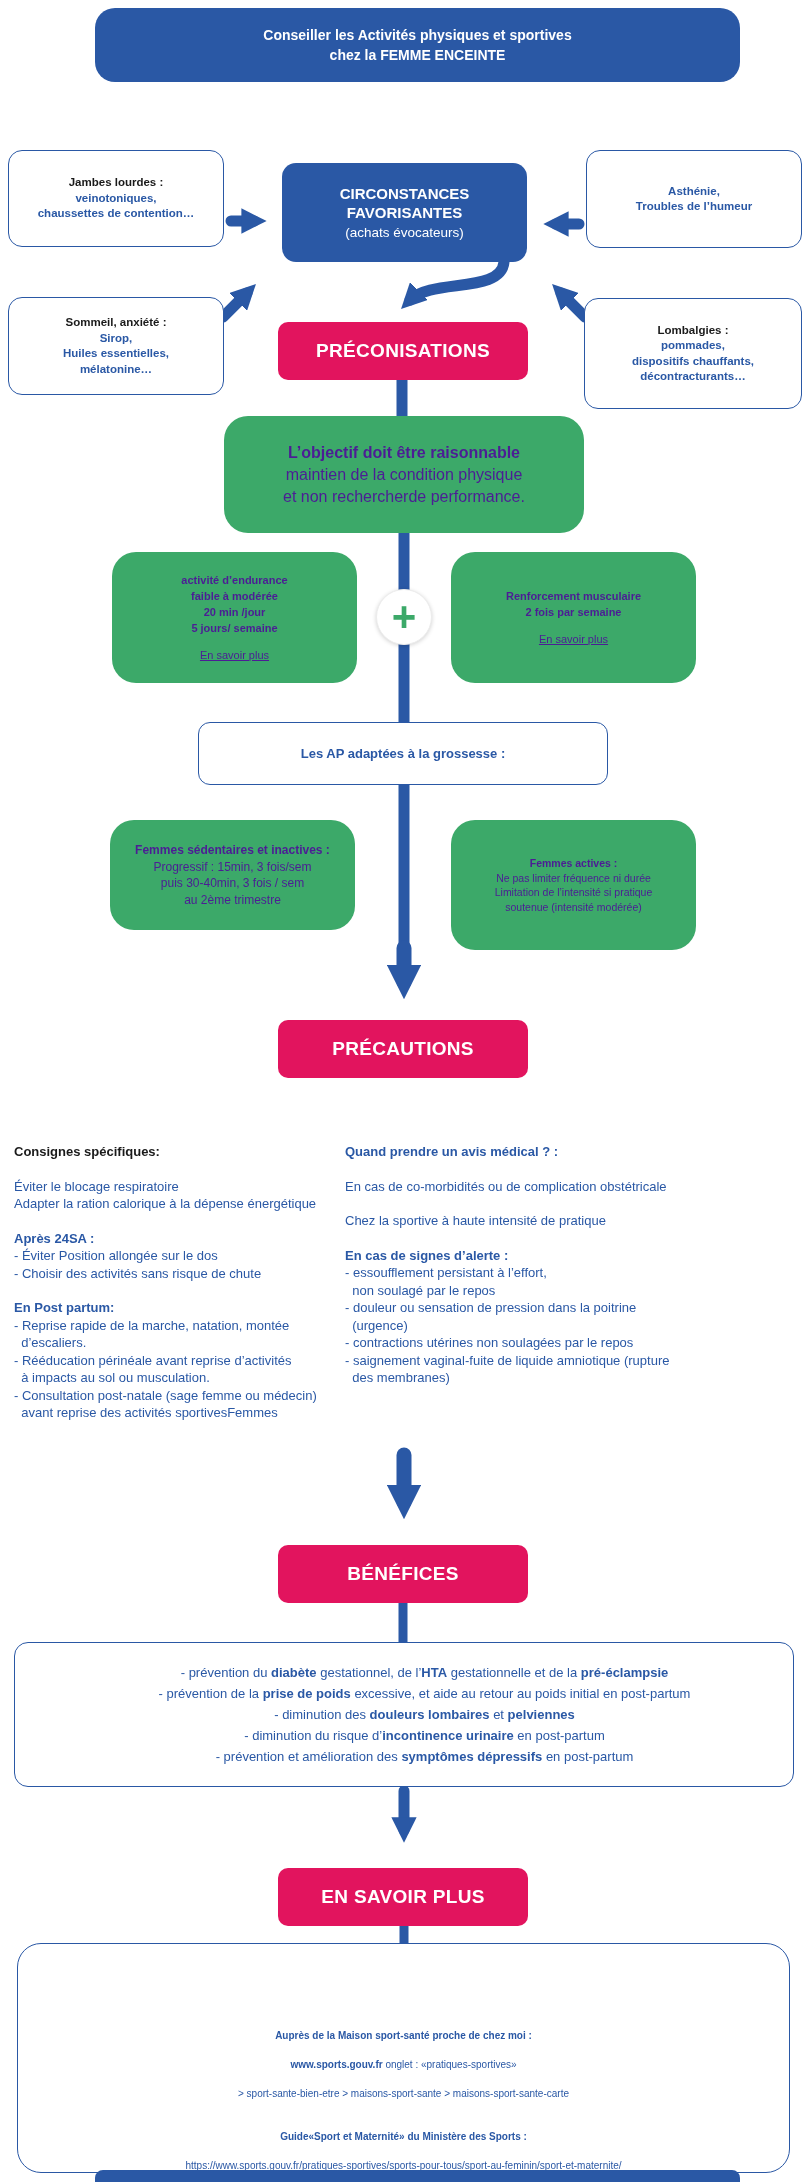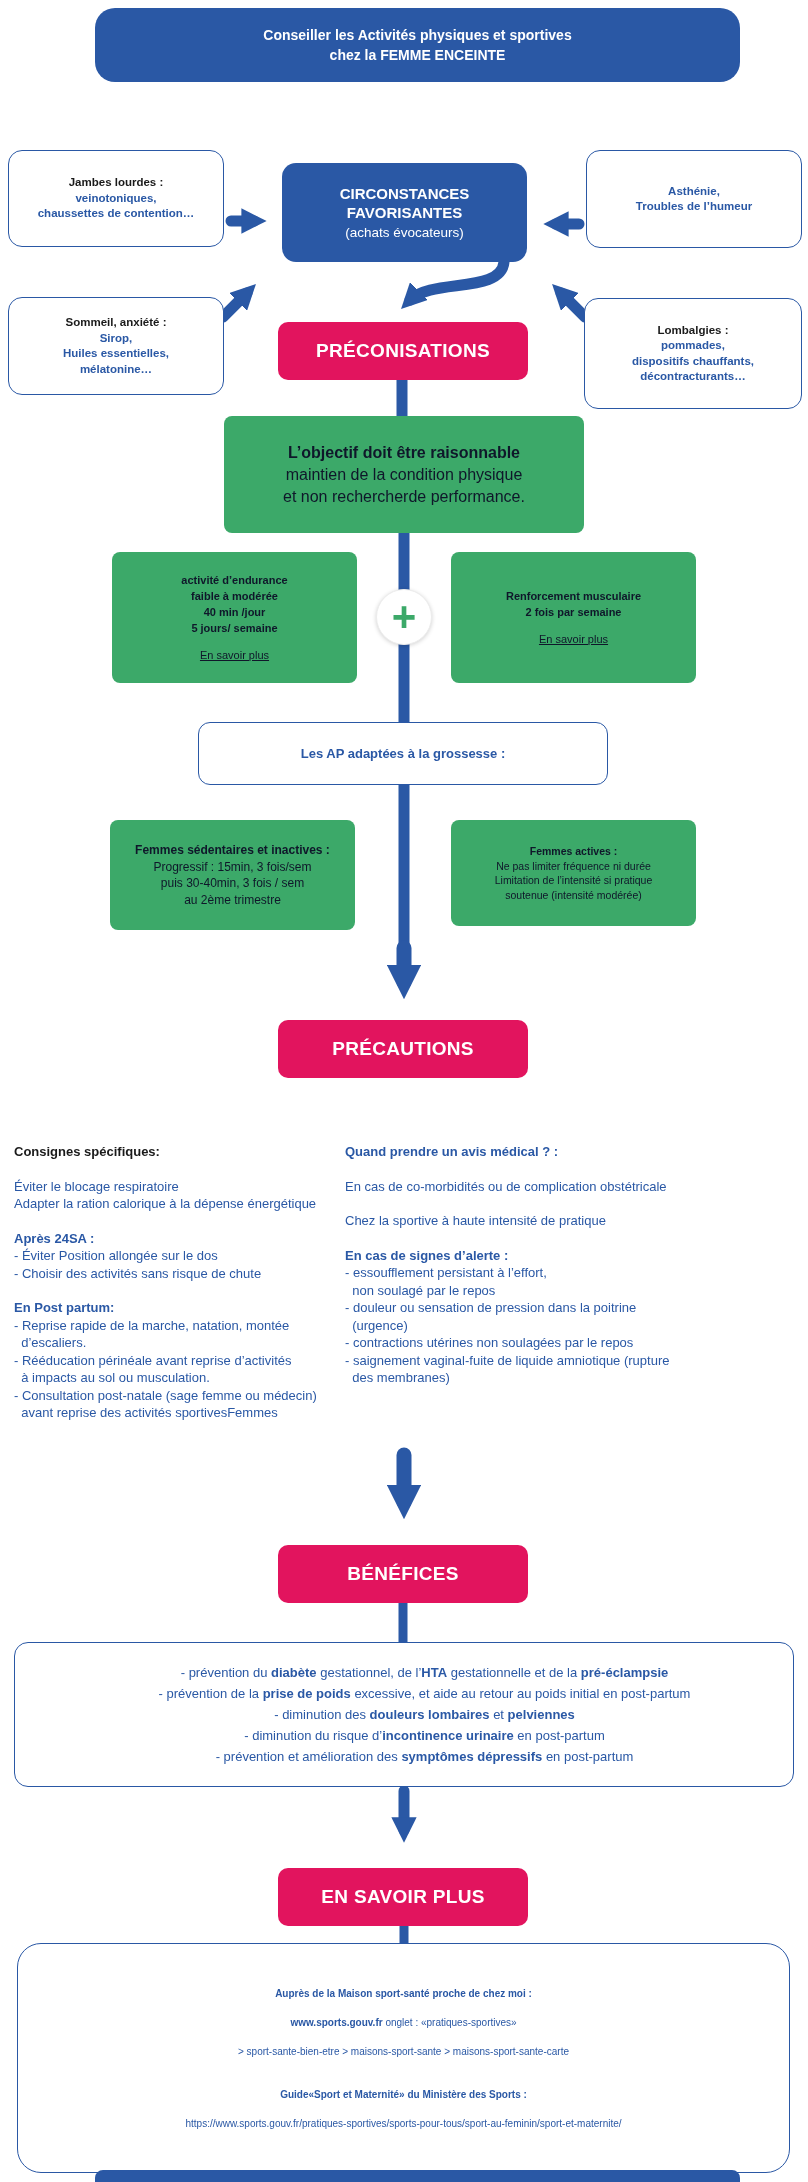"L’objectif doit être raisonnable" .green-box { border-radius: 8px -> 24px; color: #0f172a -> #4c1d95 }
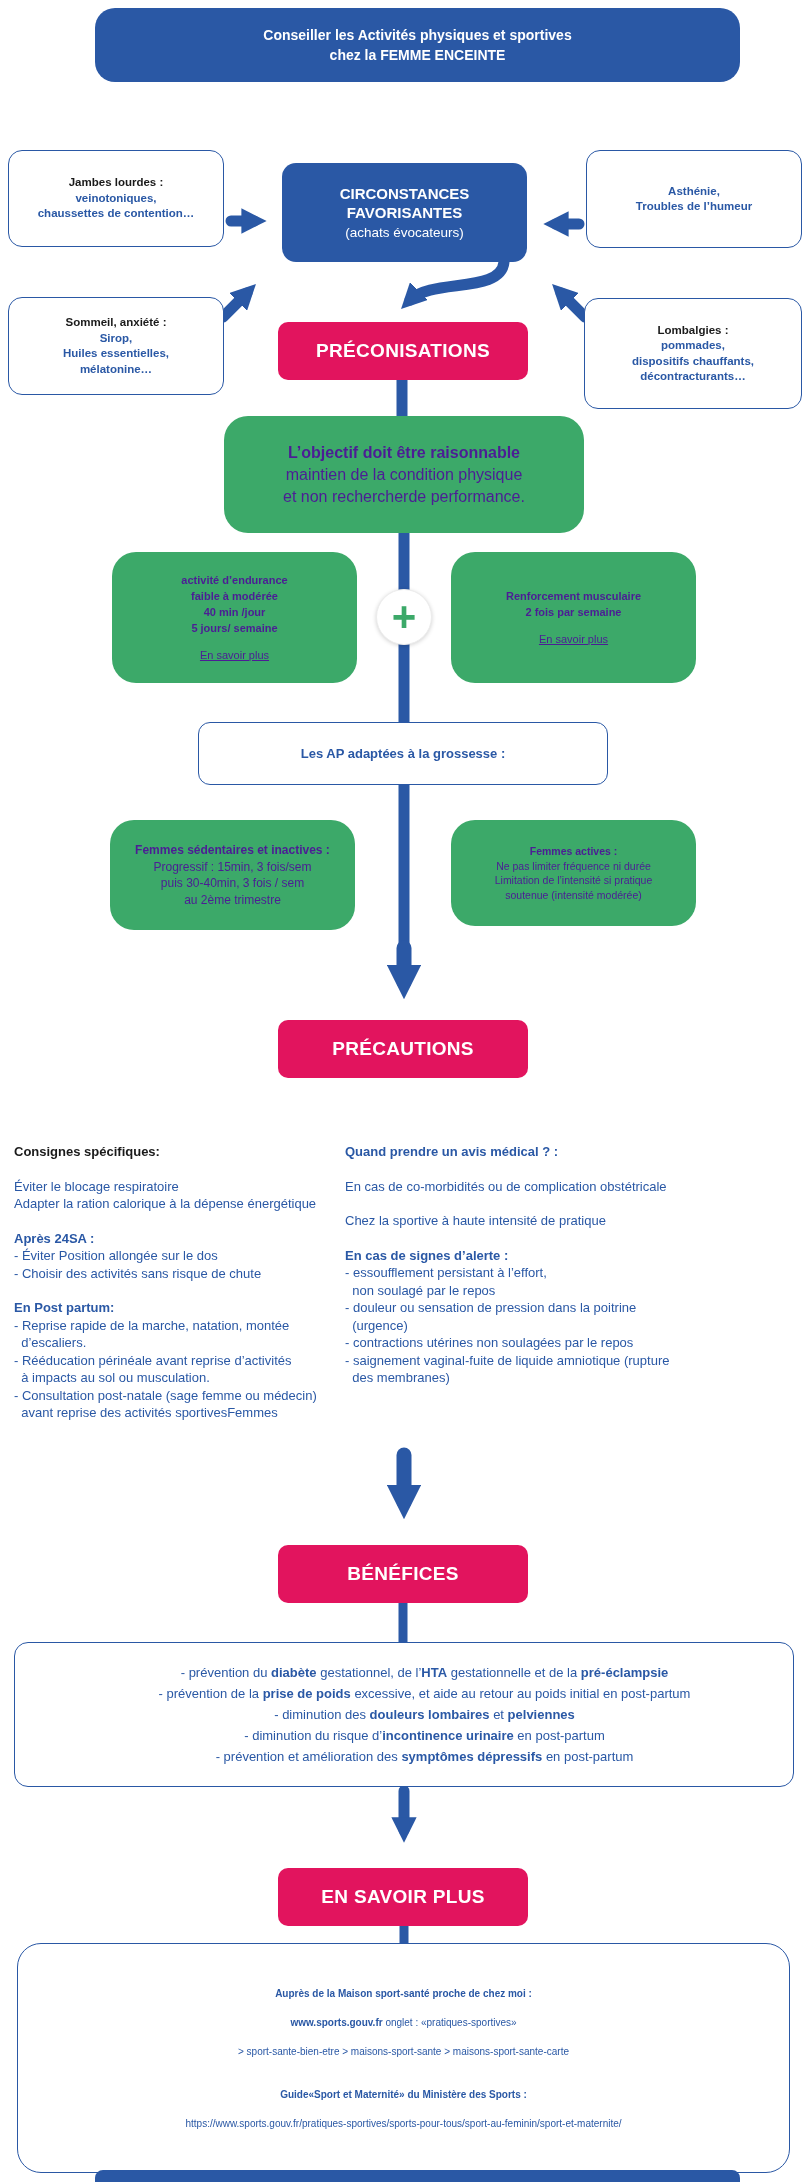"40 min /jour" div.ln { text: 40 -> 20 }
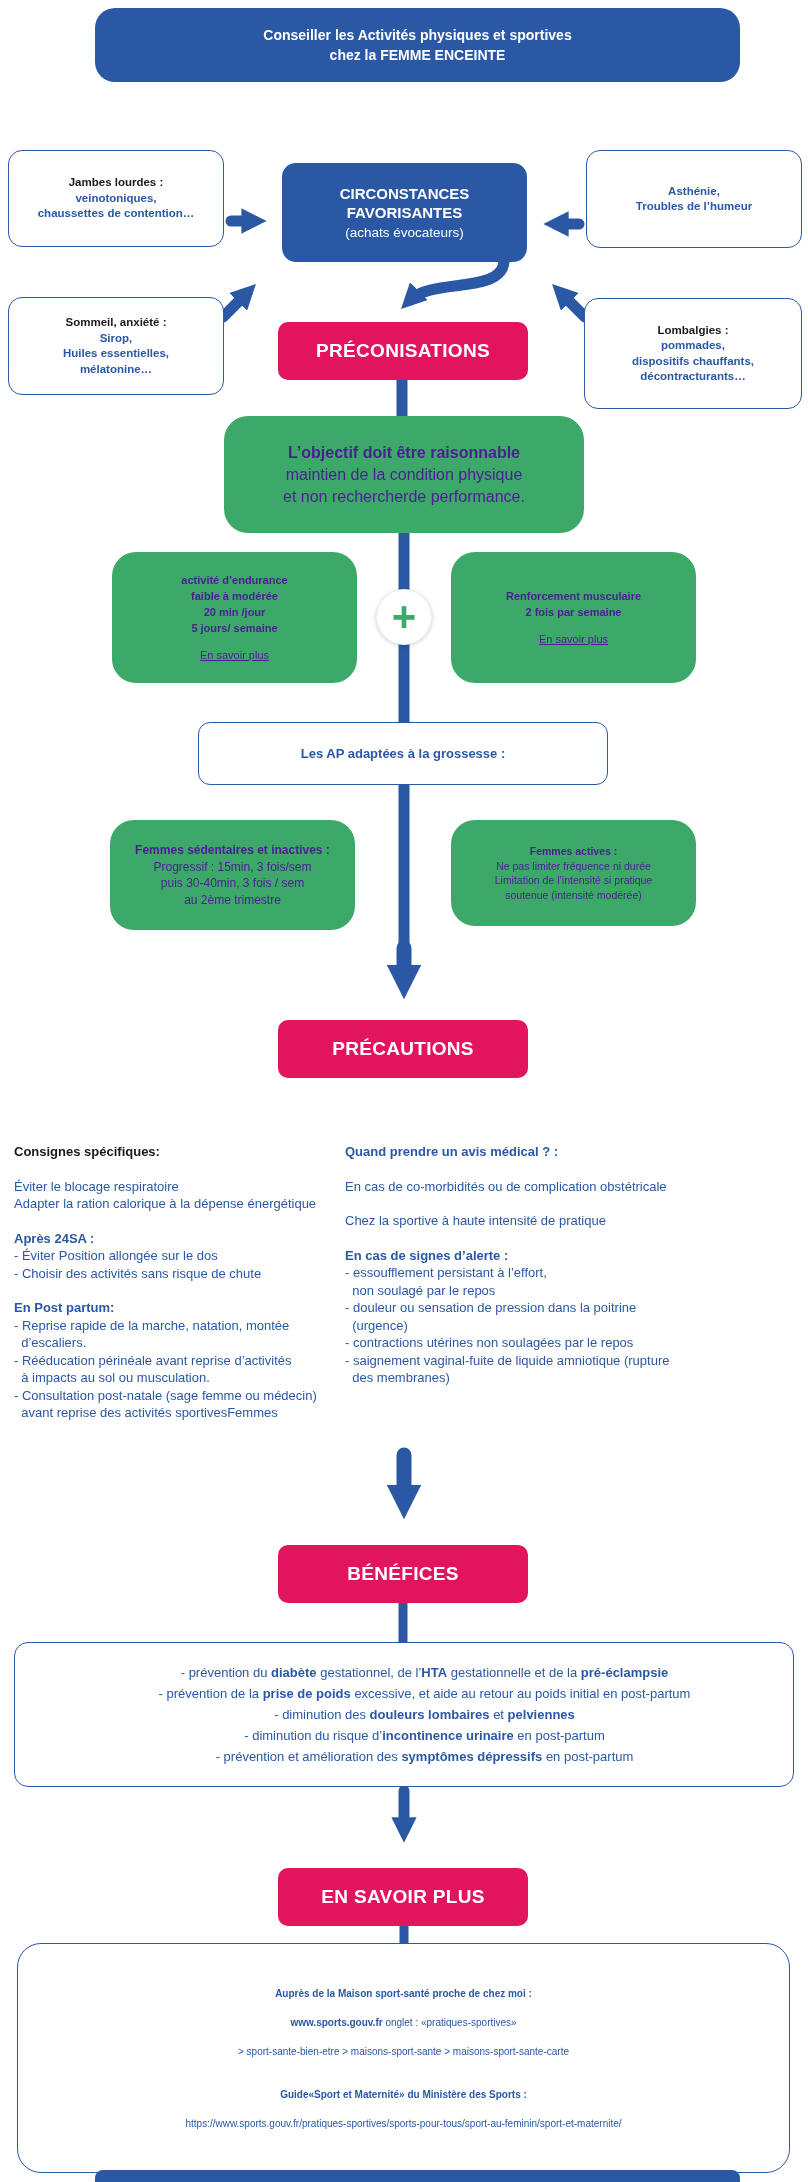"Femmes actives :" div.abs { height: 106px -> 130px }
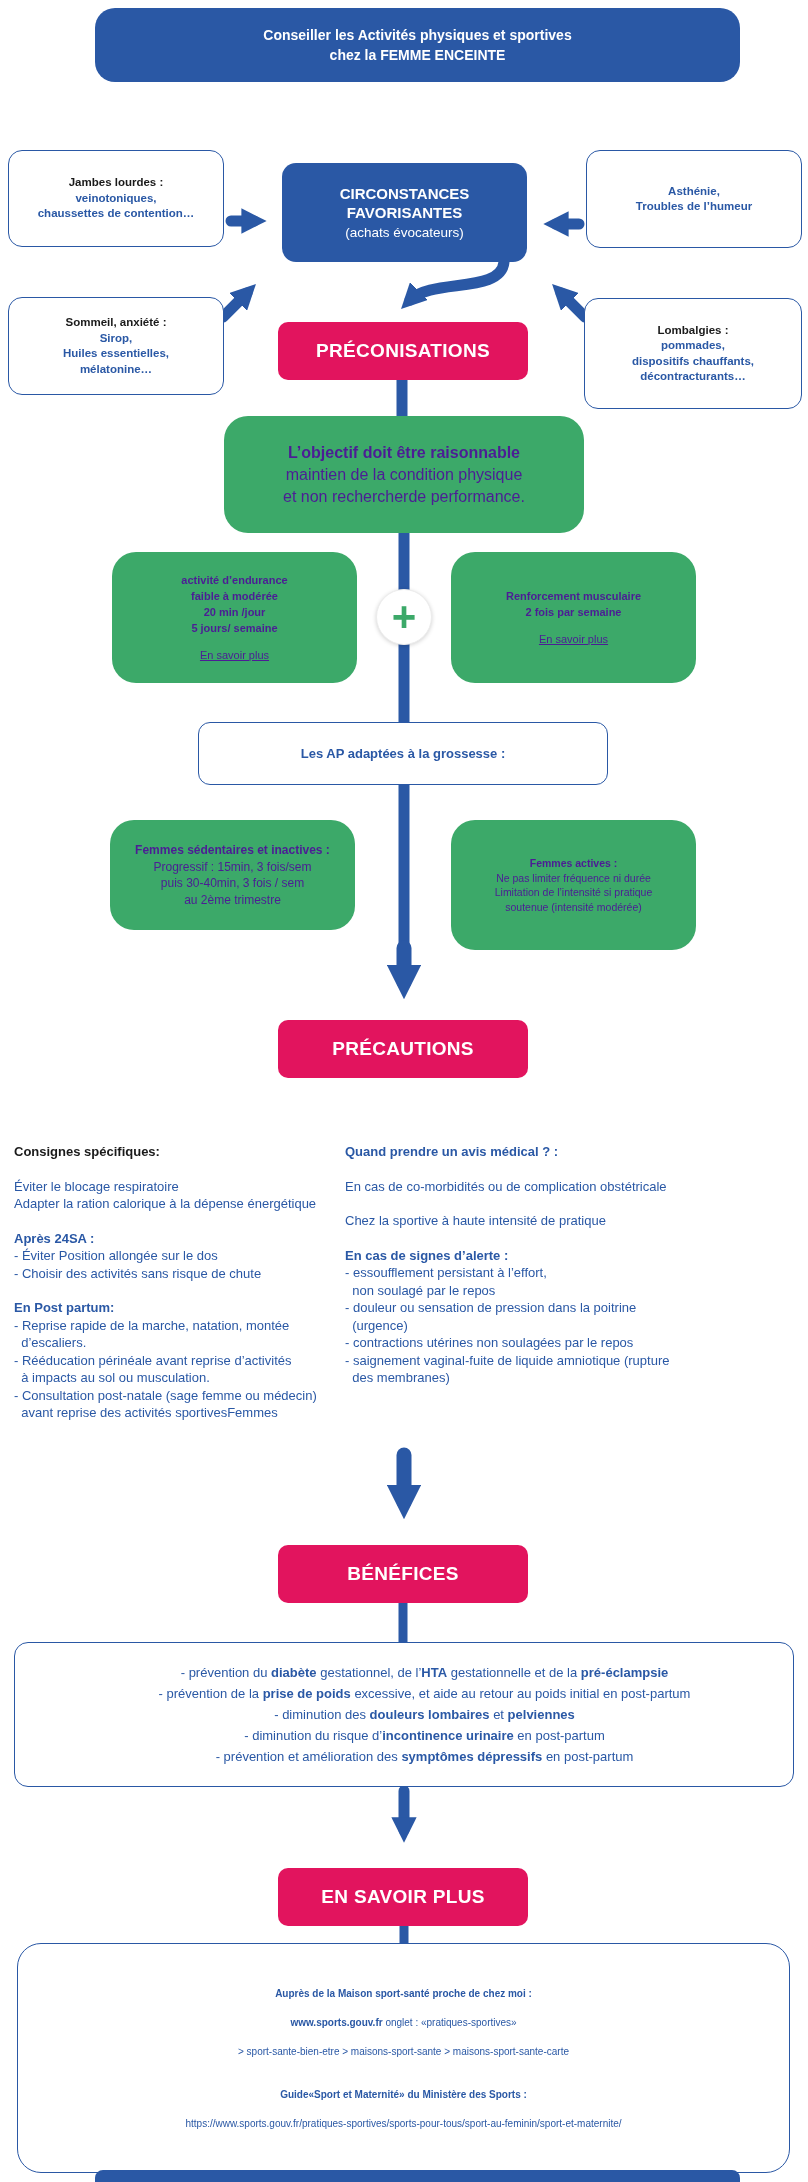"Auprès de la Maison sport-santé" .res-box { justify-content: none -> flex-end }
